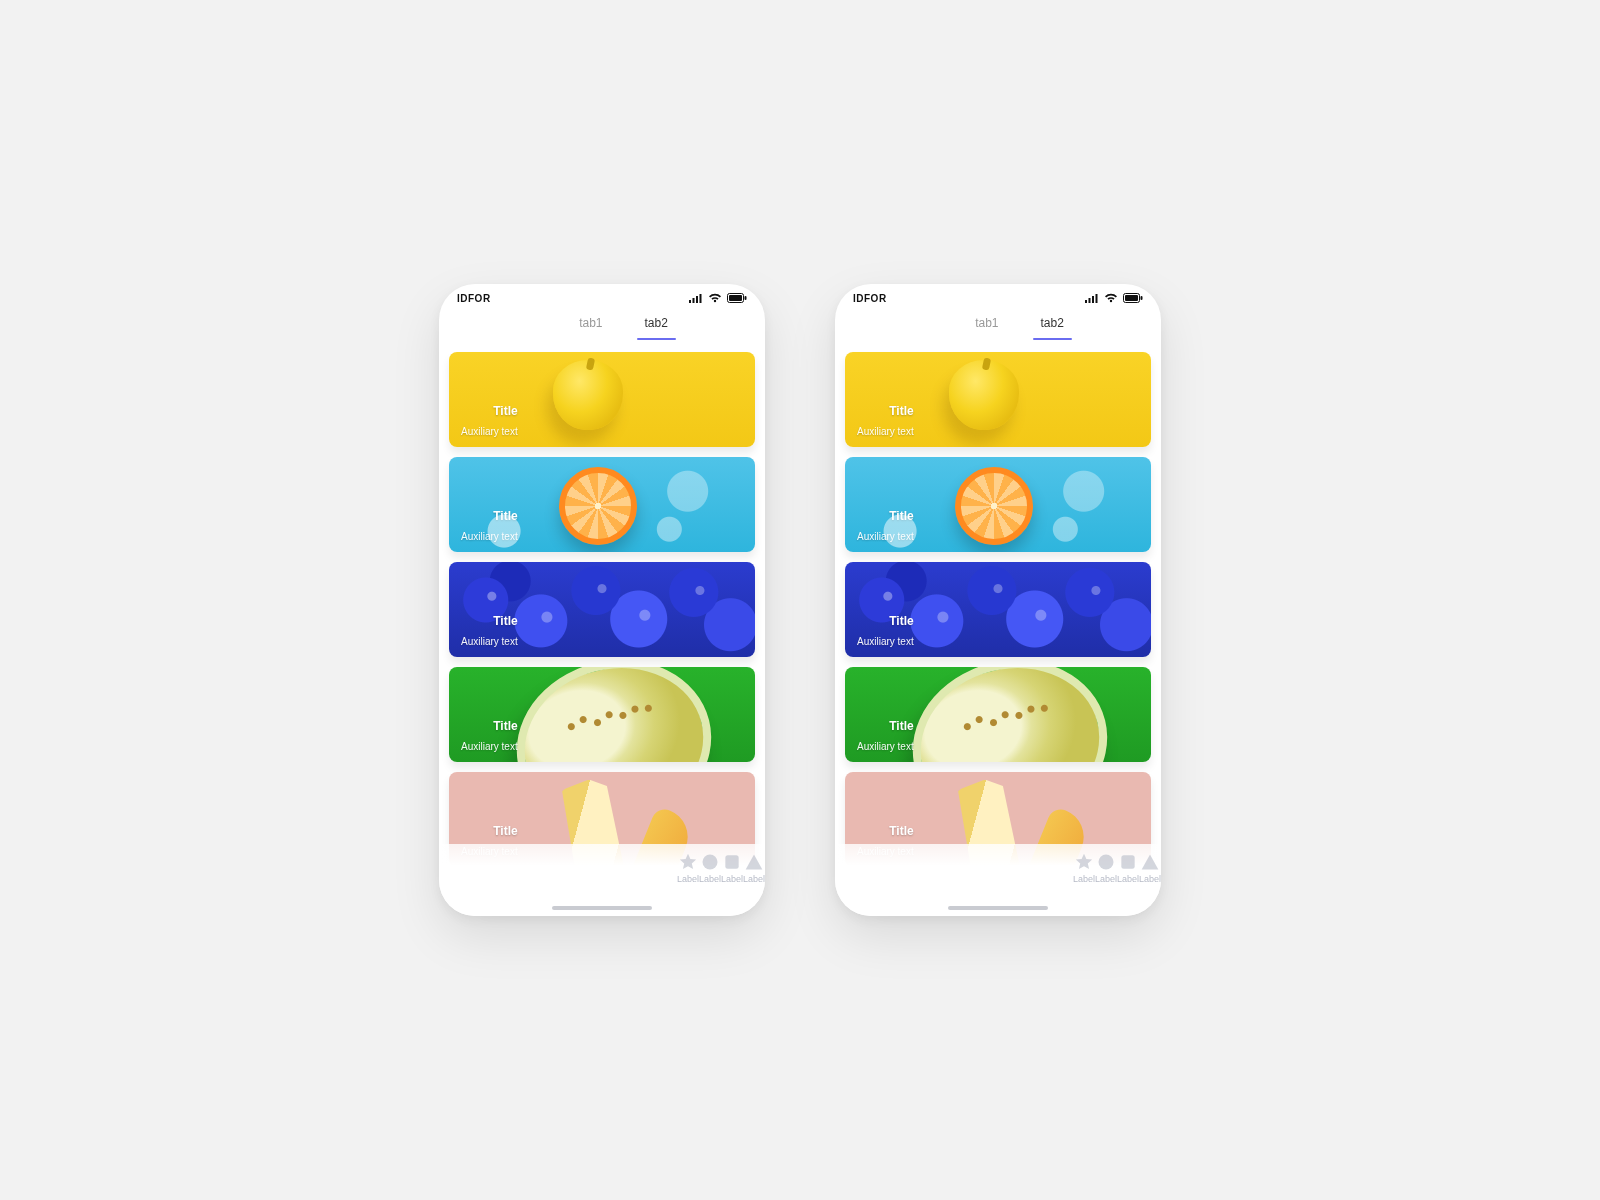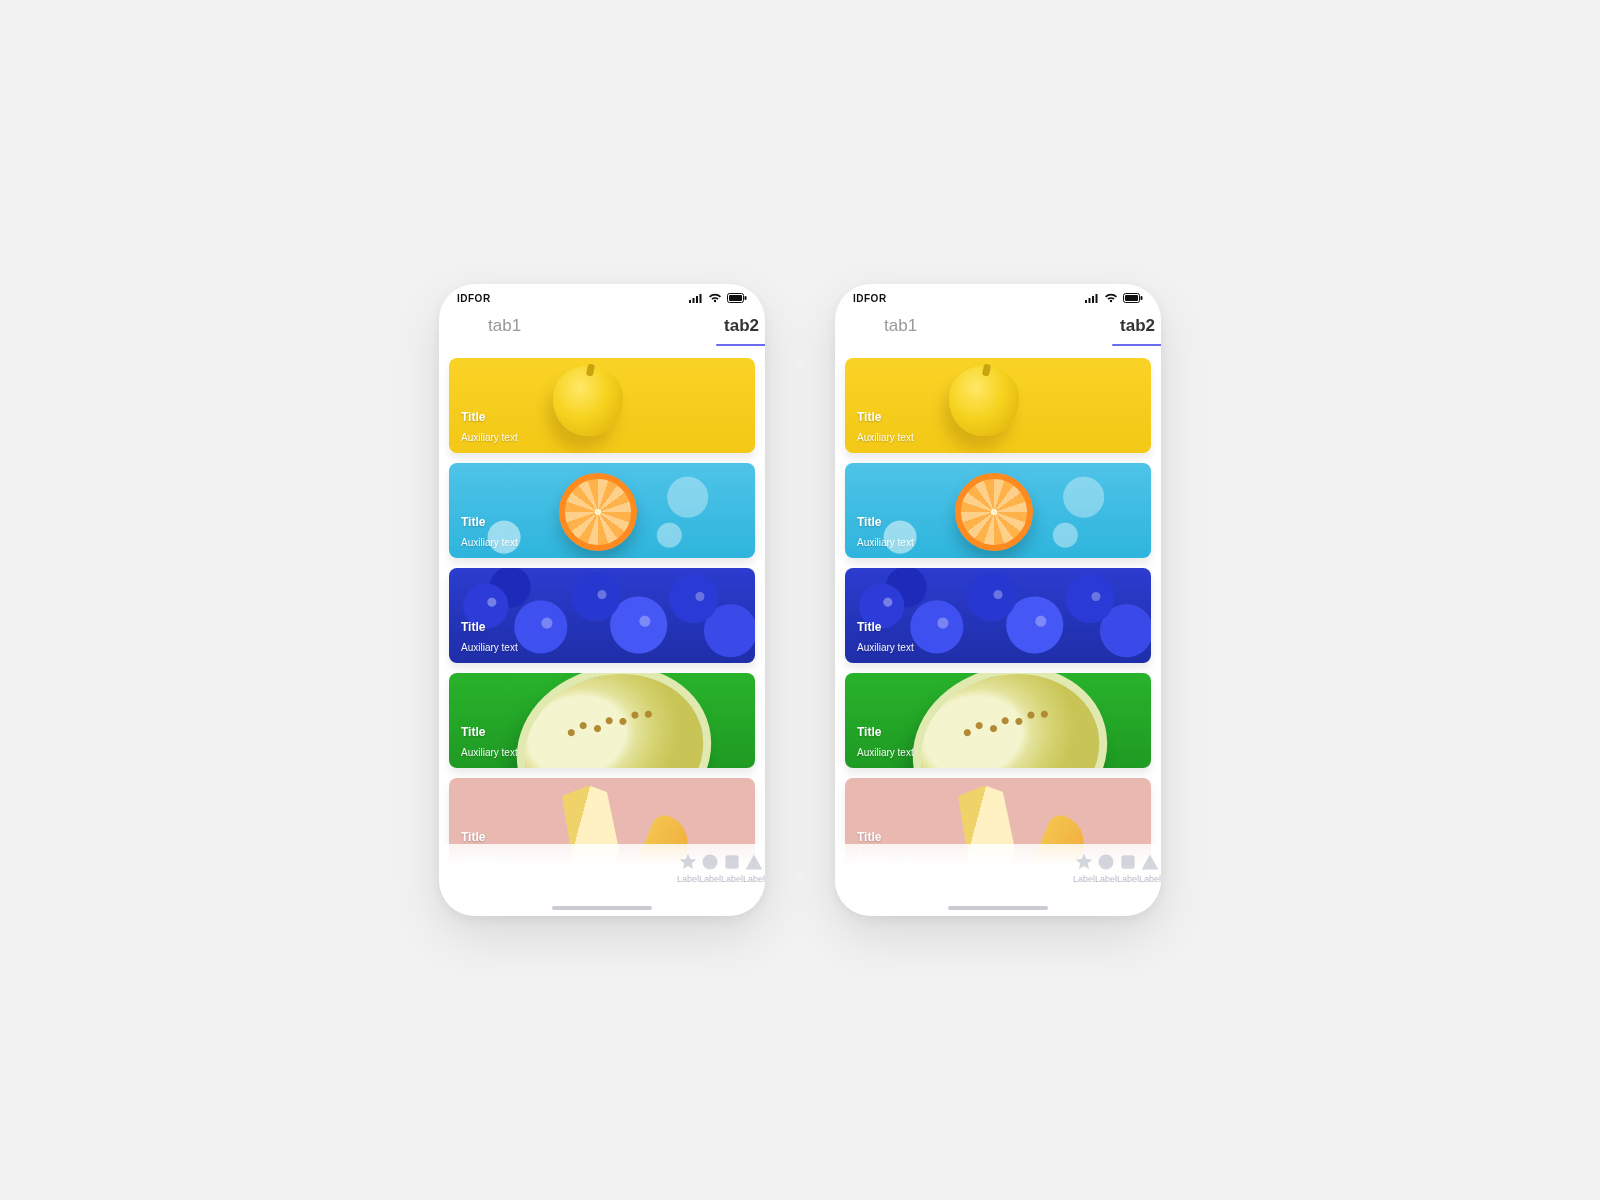"tab1" .tabs { font-size: 17px -> 12px; justify-content: space-between -> center }
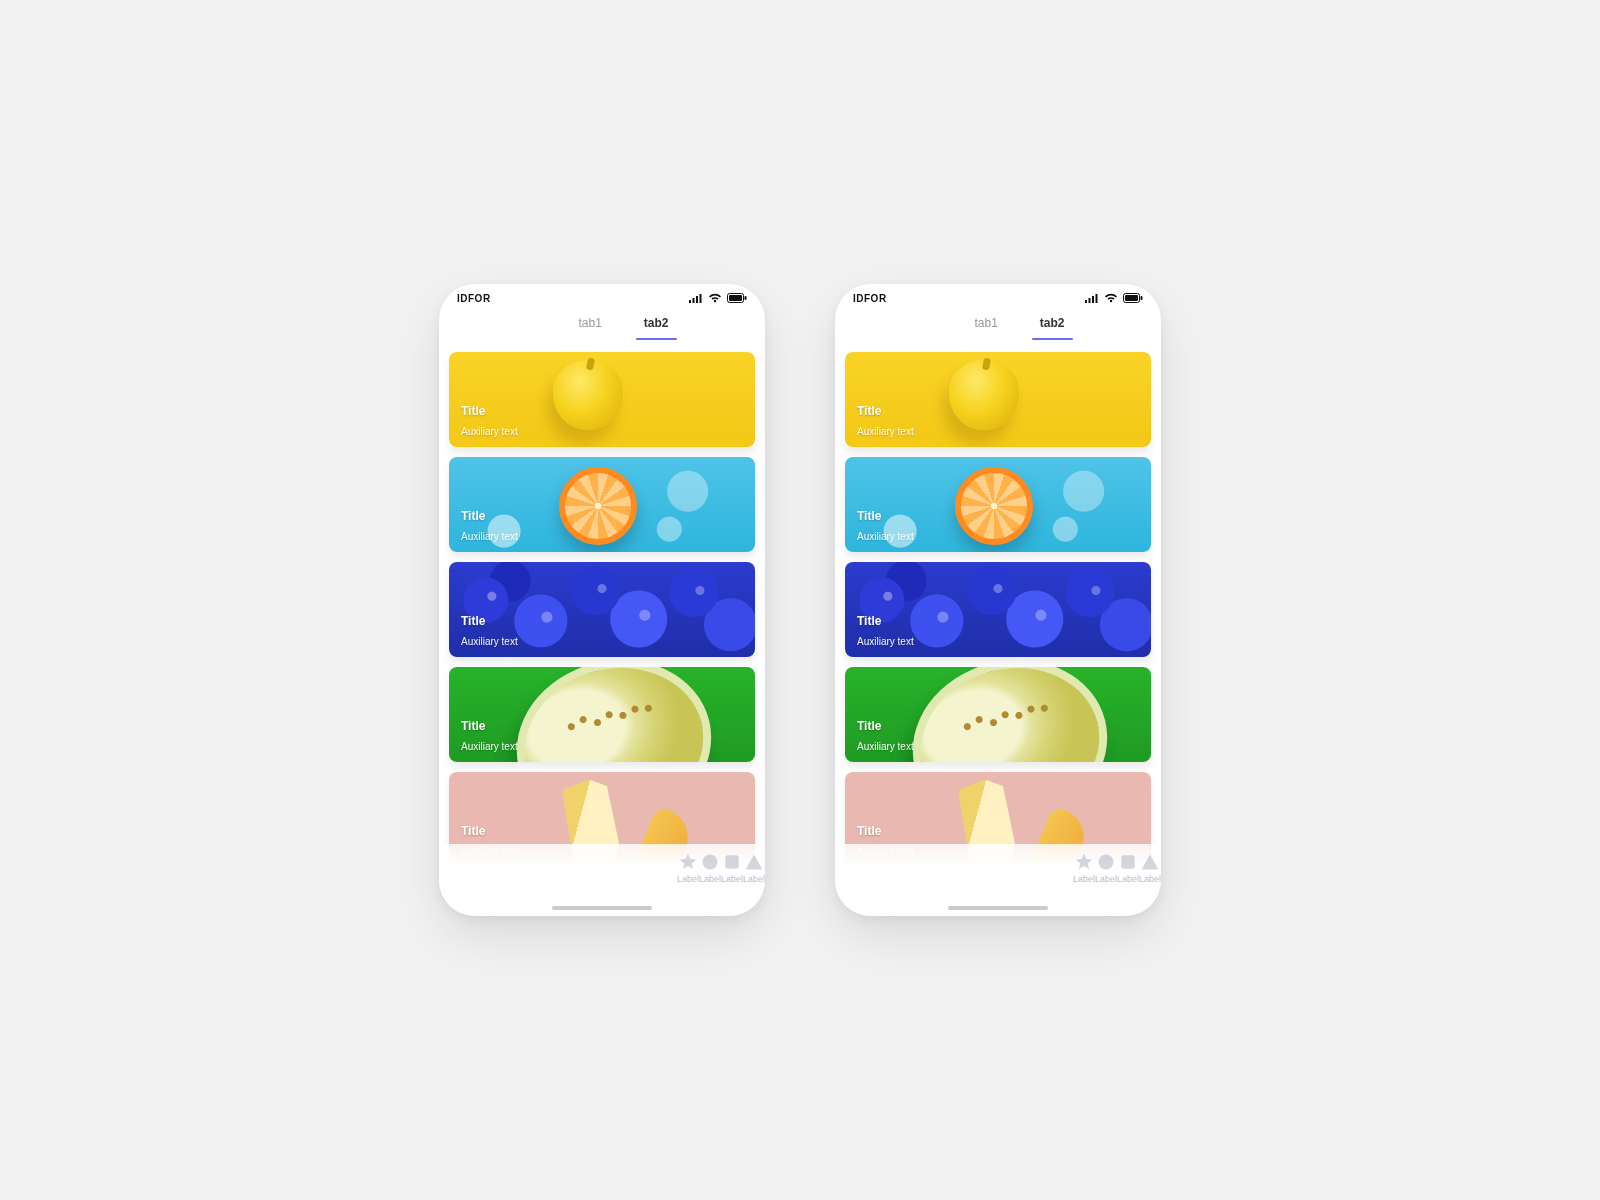"tab2" .tab.active { font-weight: 700 -> 400 }
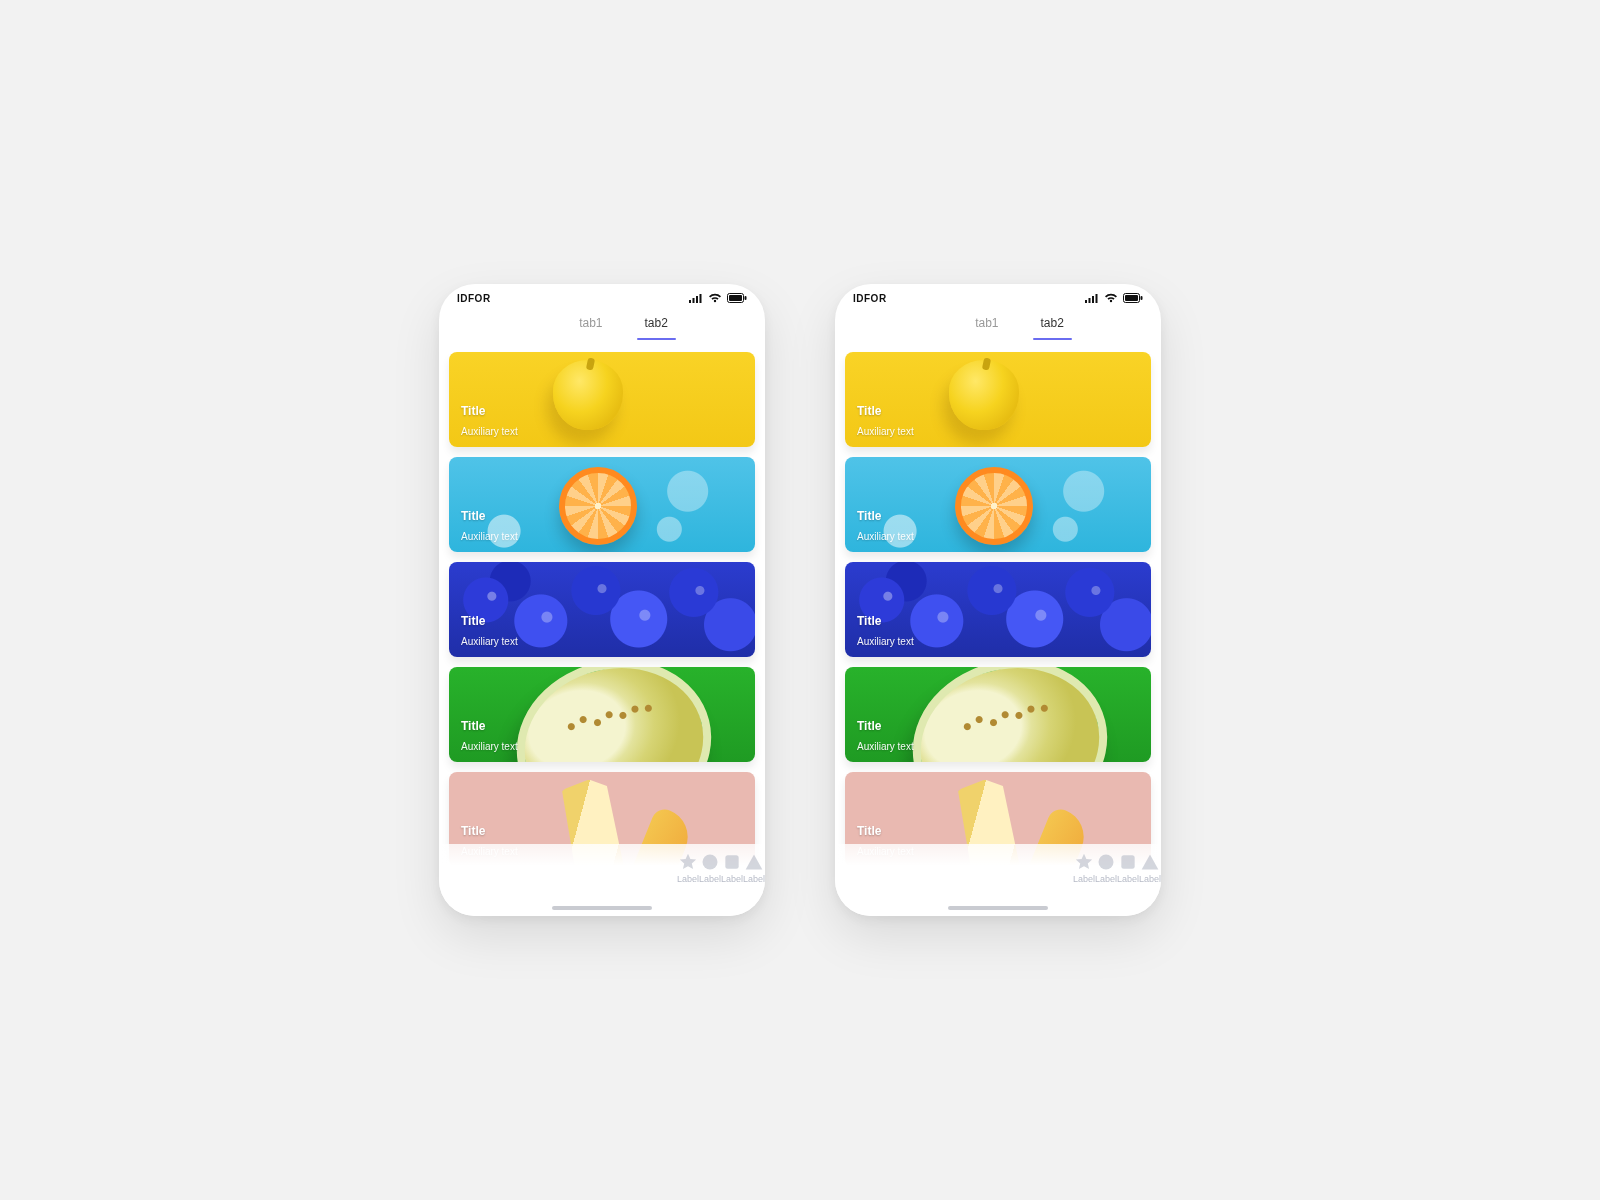"Title" .card { text-align: none -> right }
